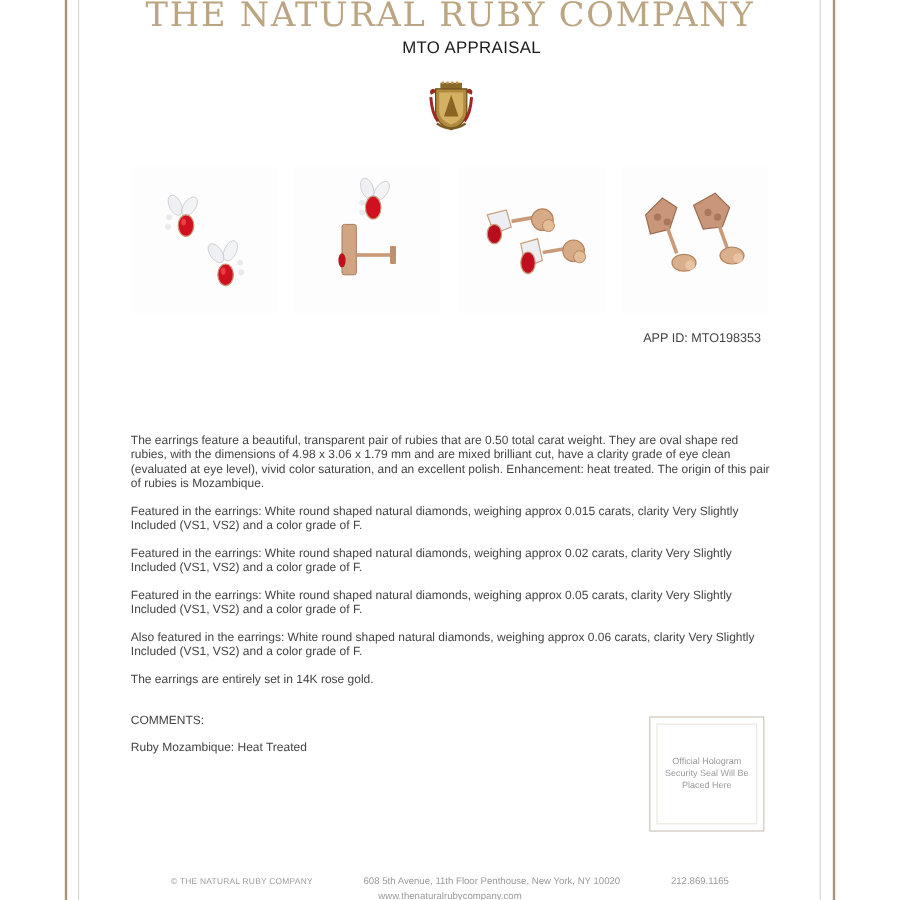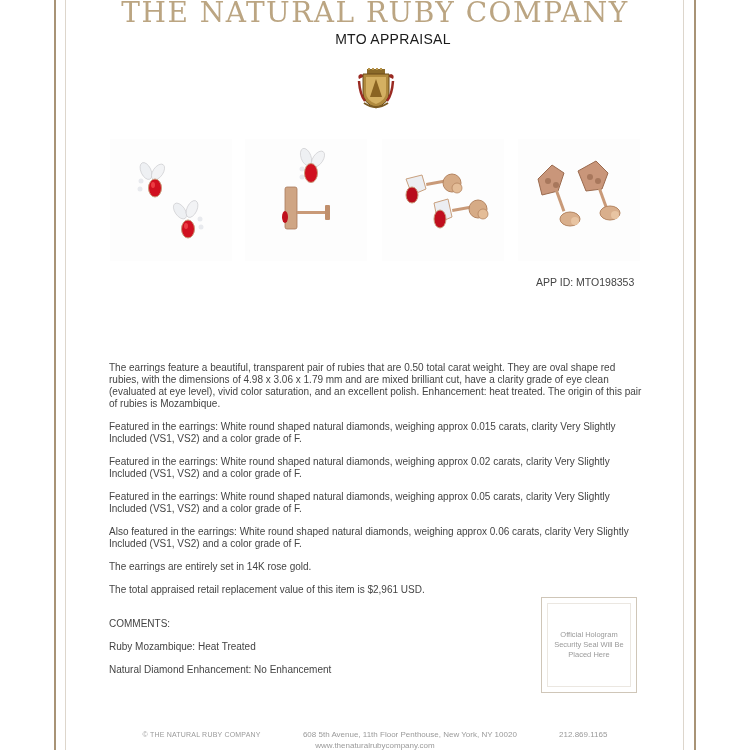"The total appraised retail replacement" p { html: <p>The total appraised retail replacement value of this item is $2,961 USD.</p> -> none }
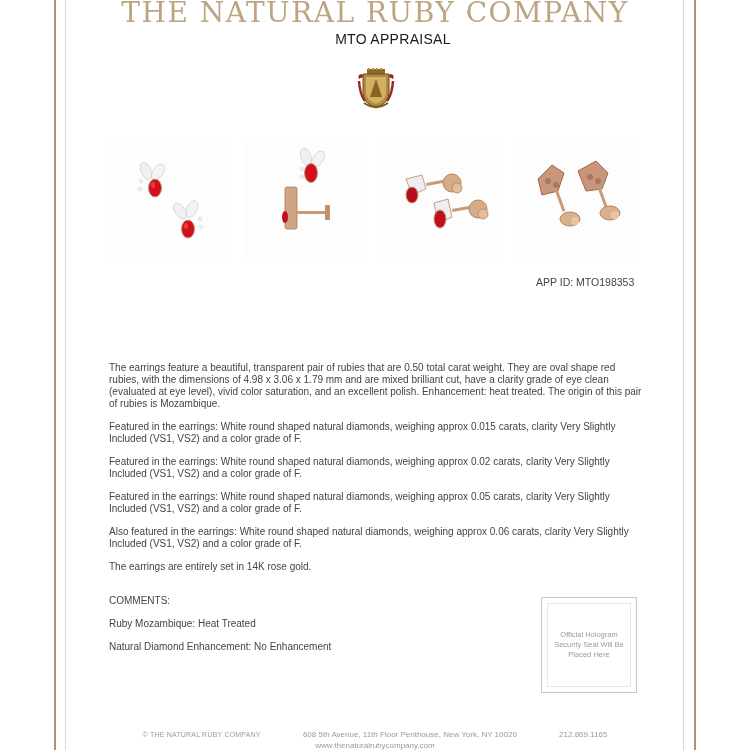"Natural Diamond Enhancement: No" p { html: <p>Natural Diamond Enhancement: No Enhancement</p> -> none }
